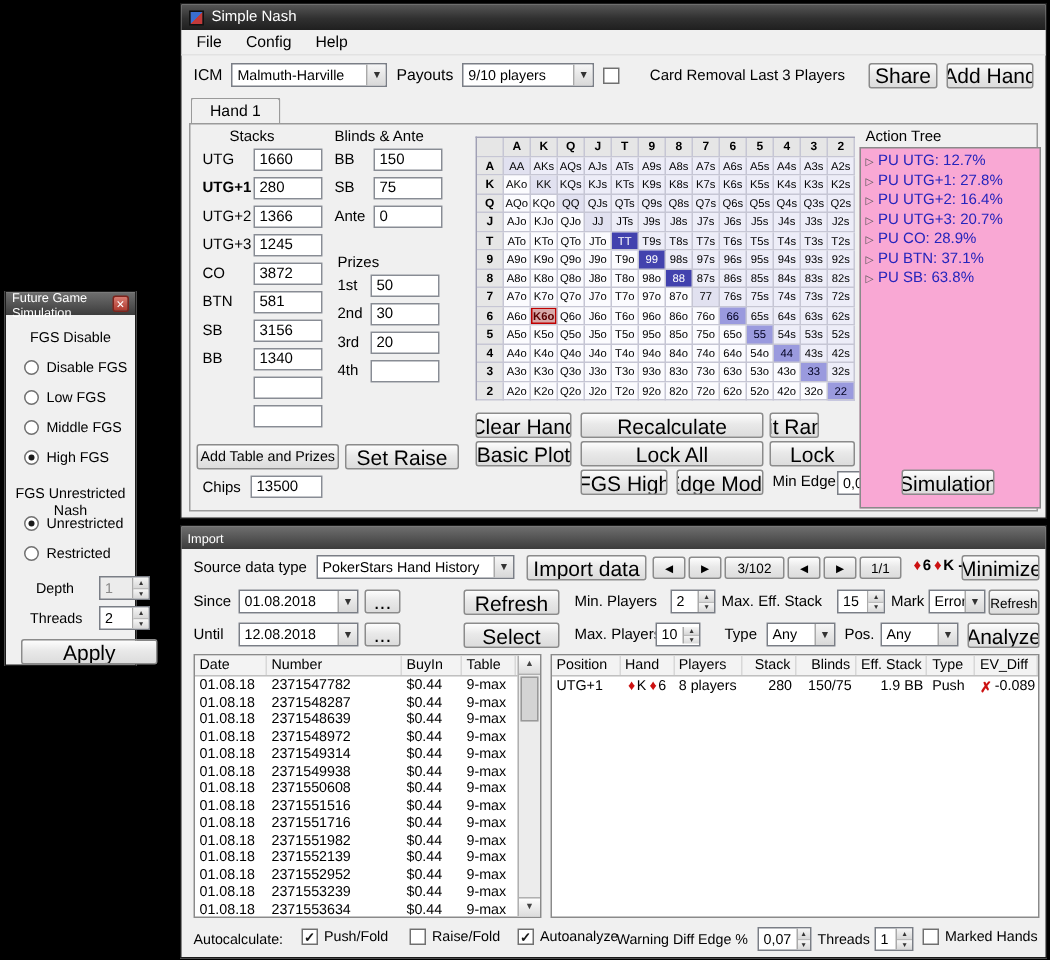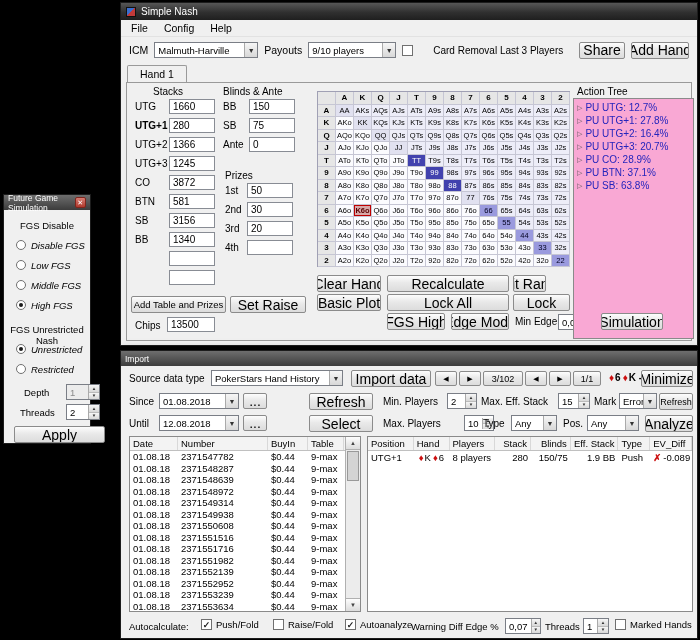"Disable FGS" .radio-label { font-style: italic -> none }
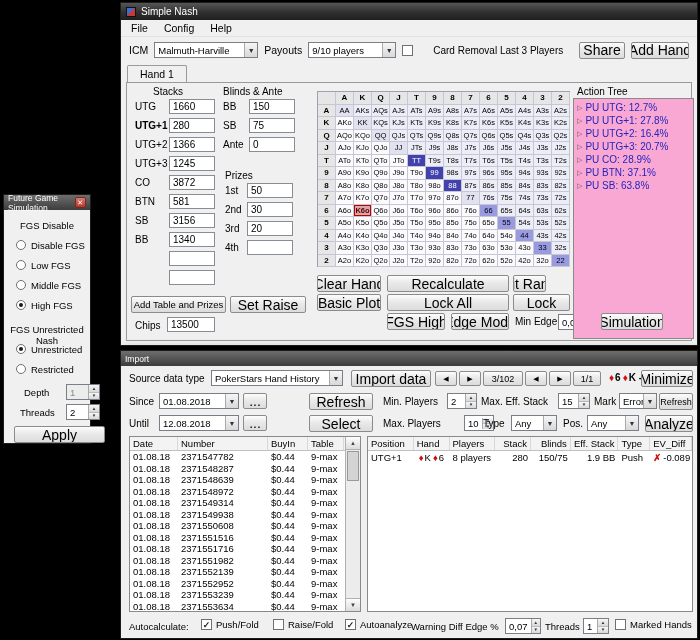"10" .sp-maxp { left: 343px -> 316px }
